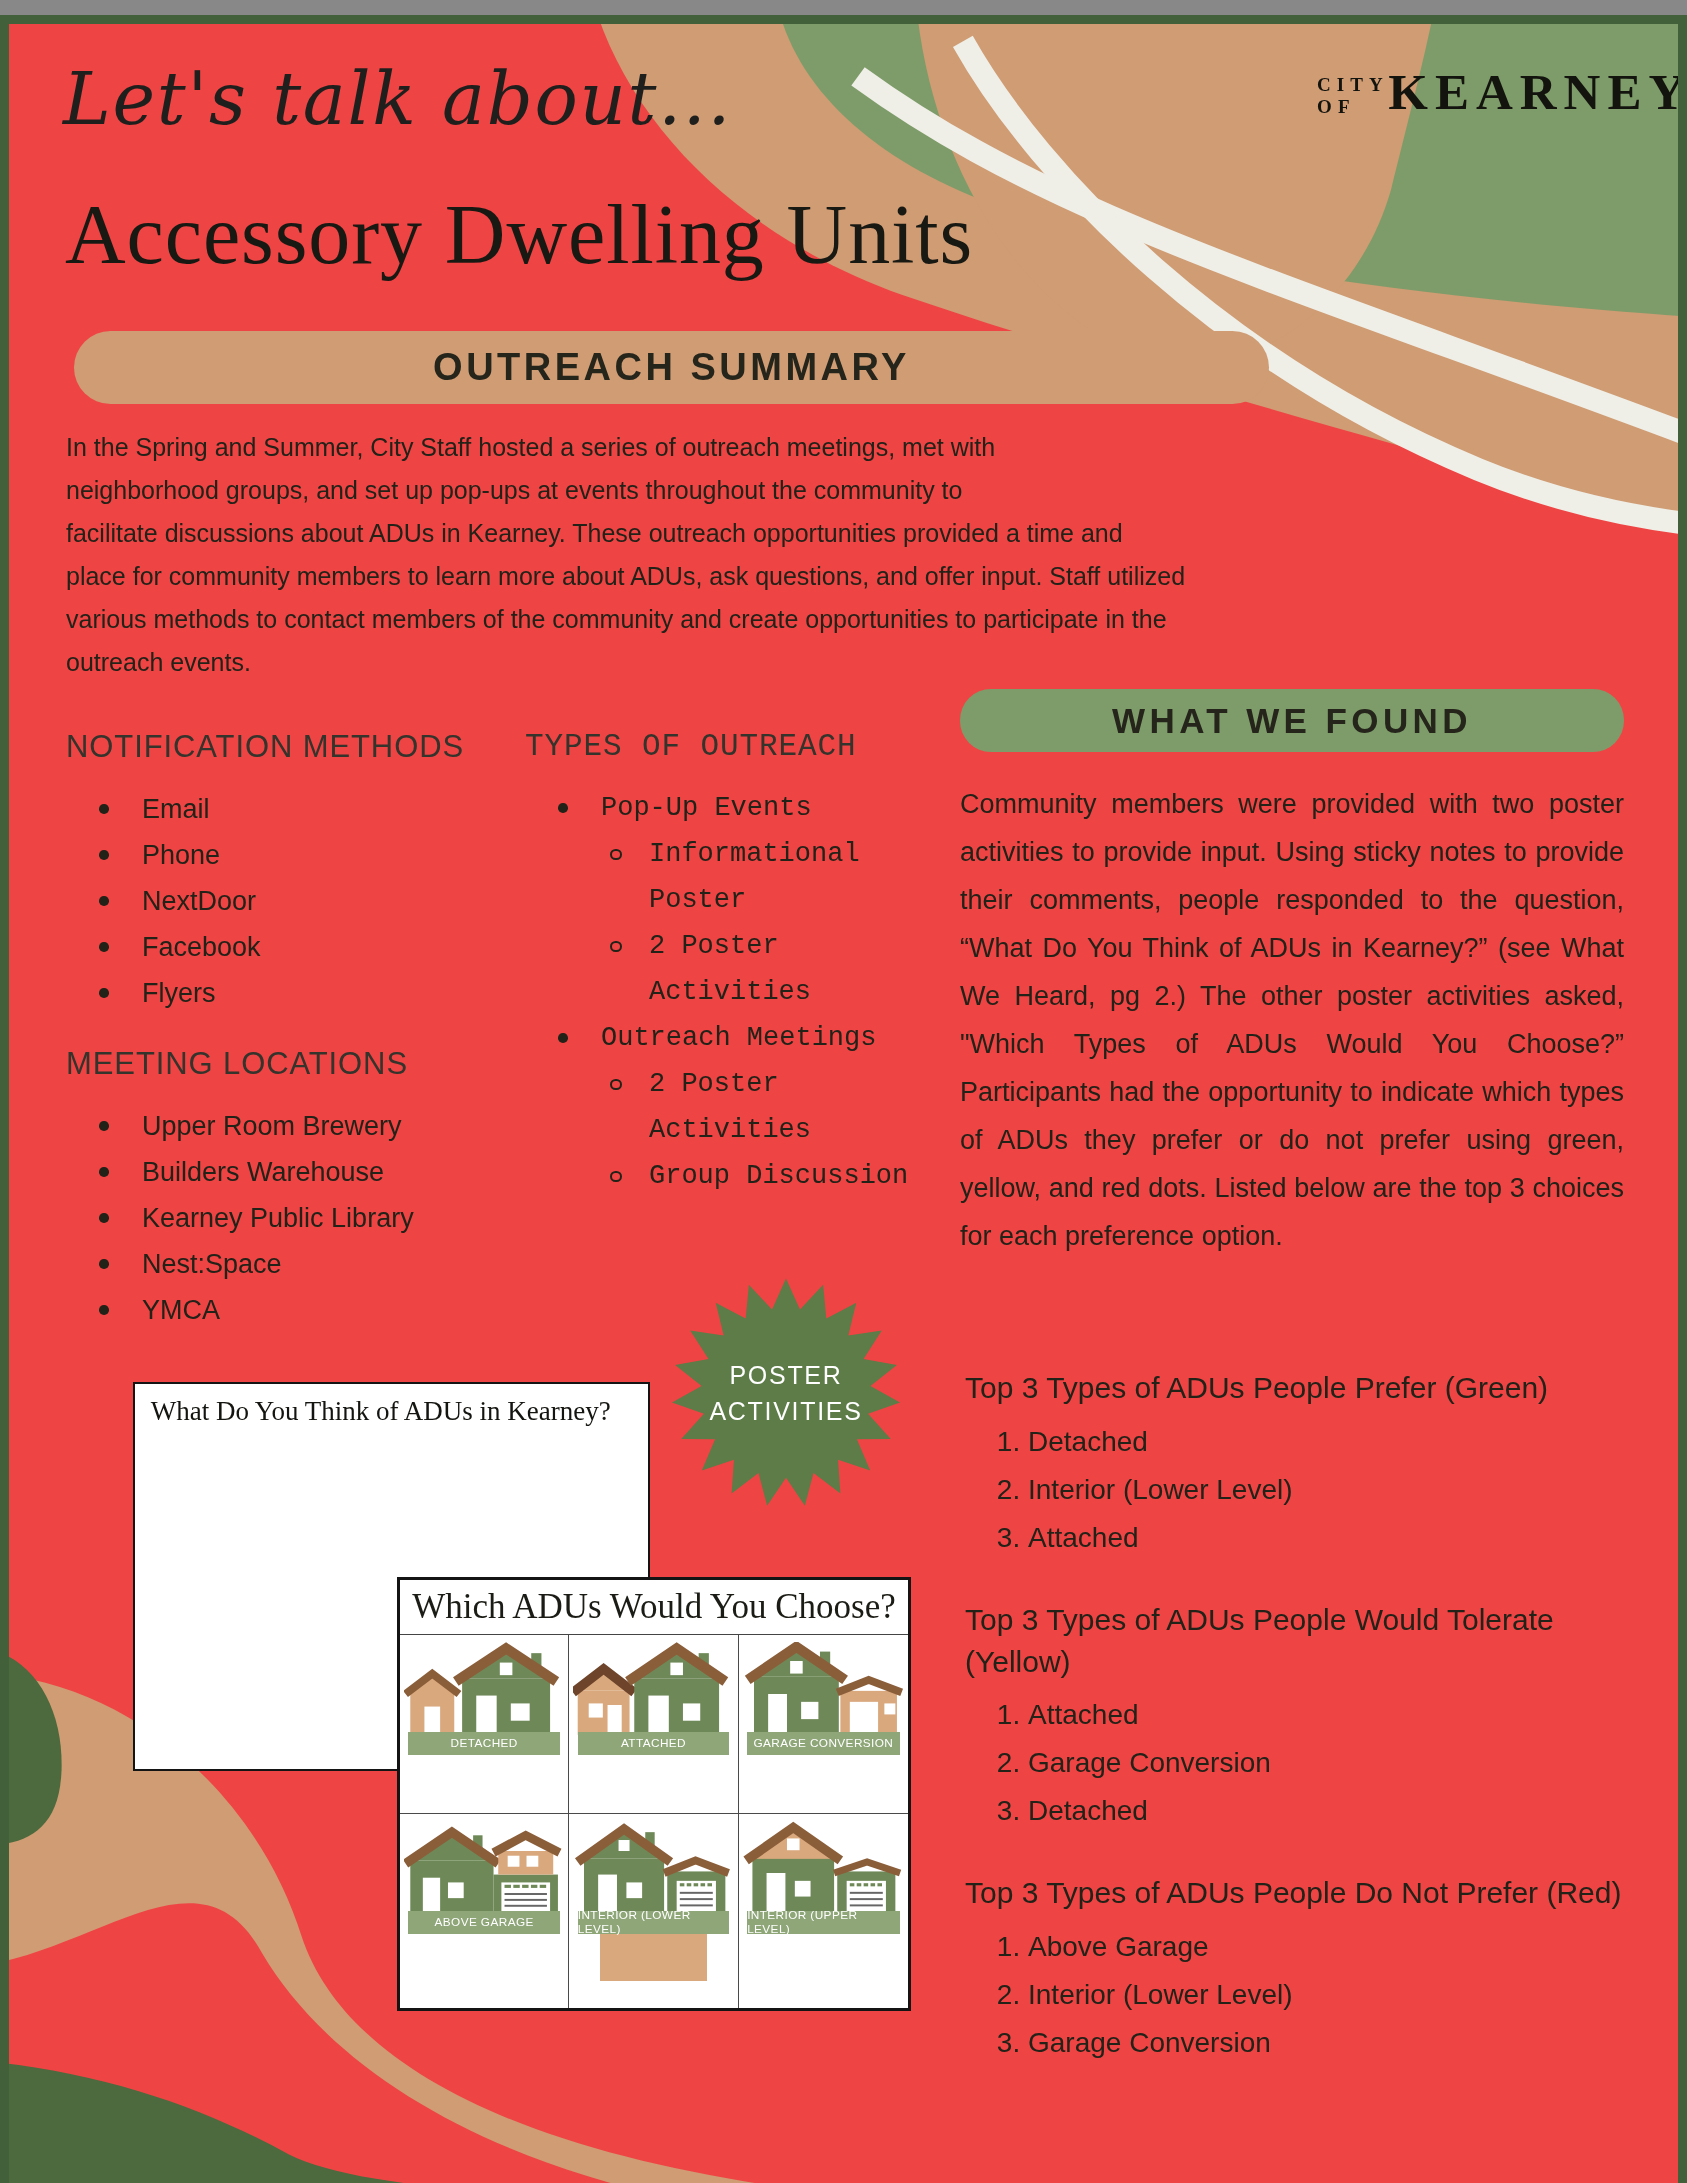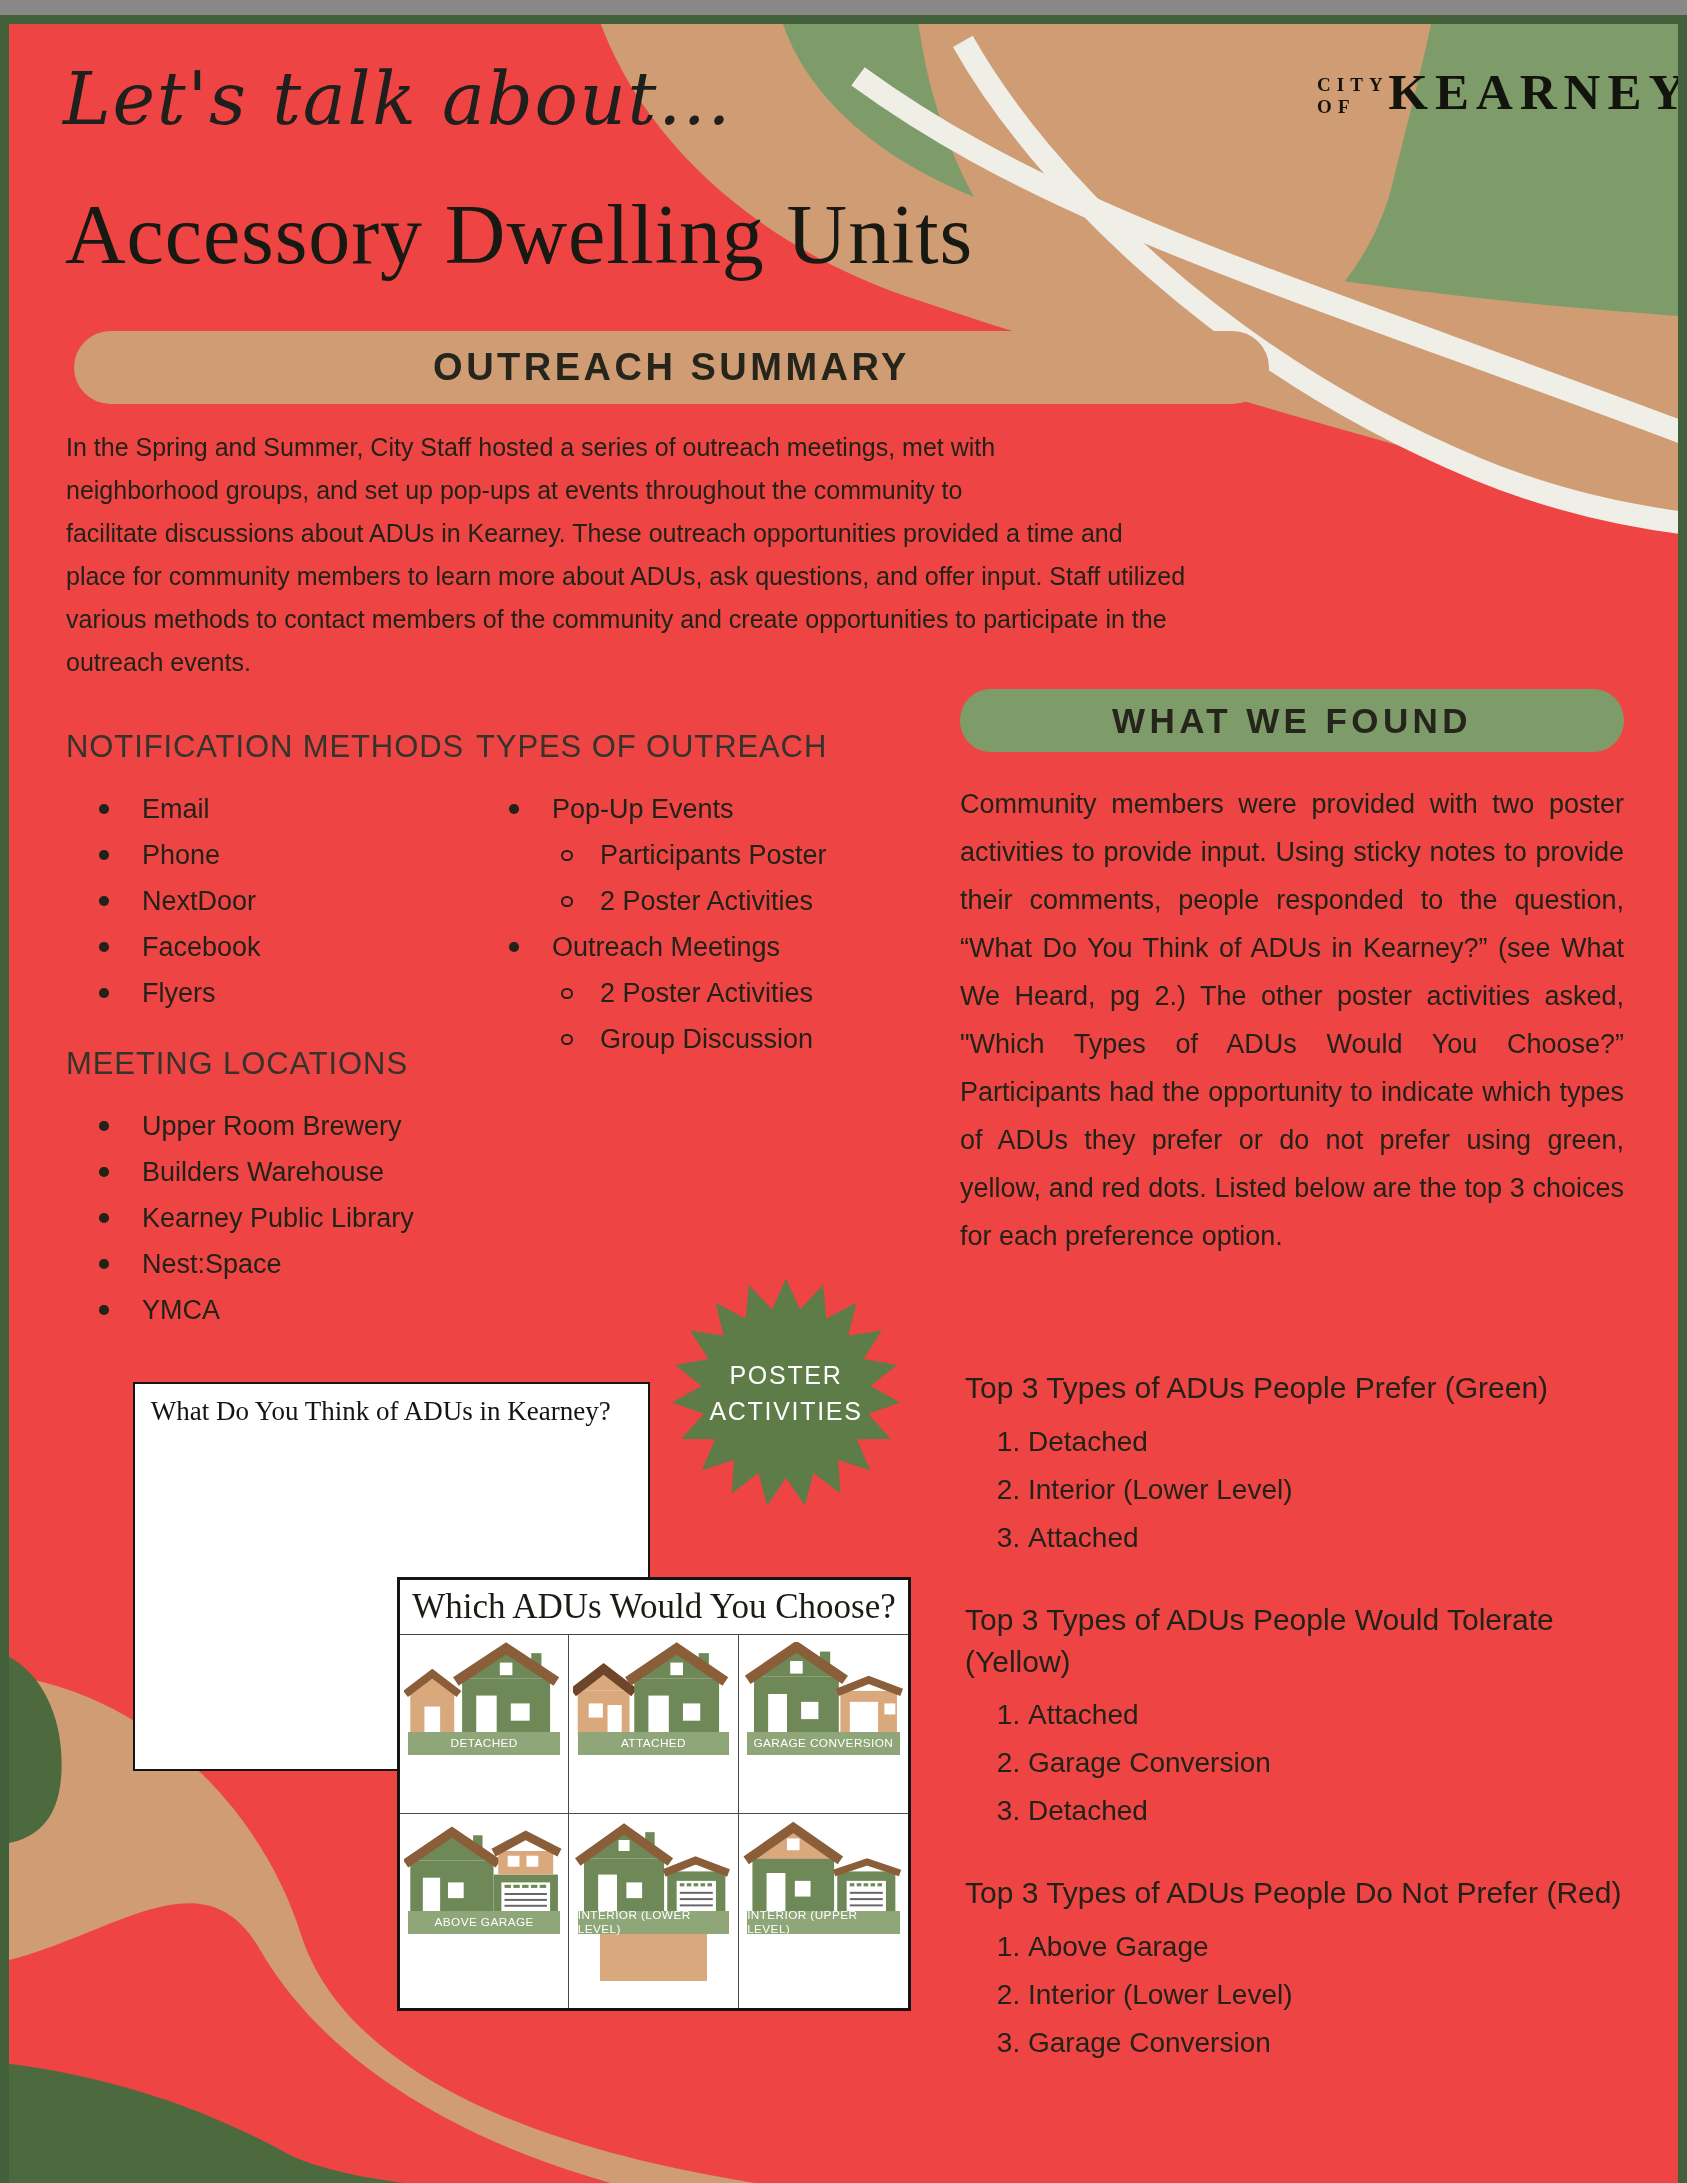"TYPES OF OUTREACH" .col2 { font-family: none -> Liberation Mono, monospace; left: 476px -> 525px }
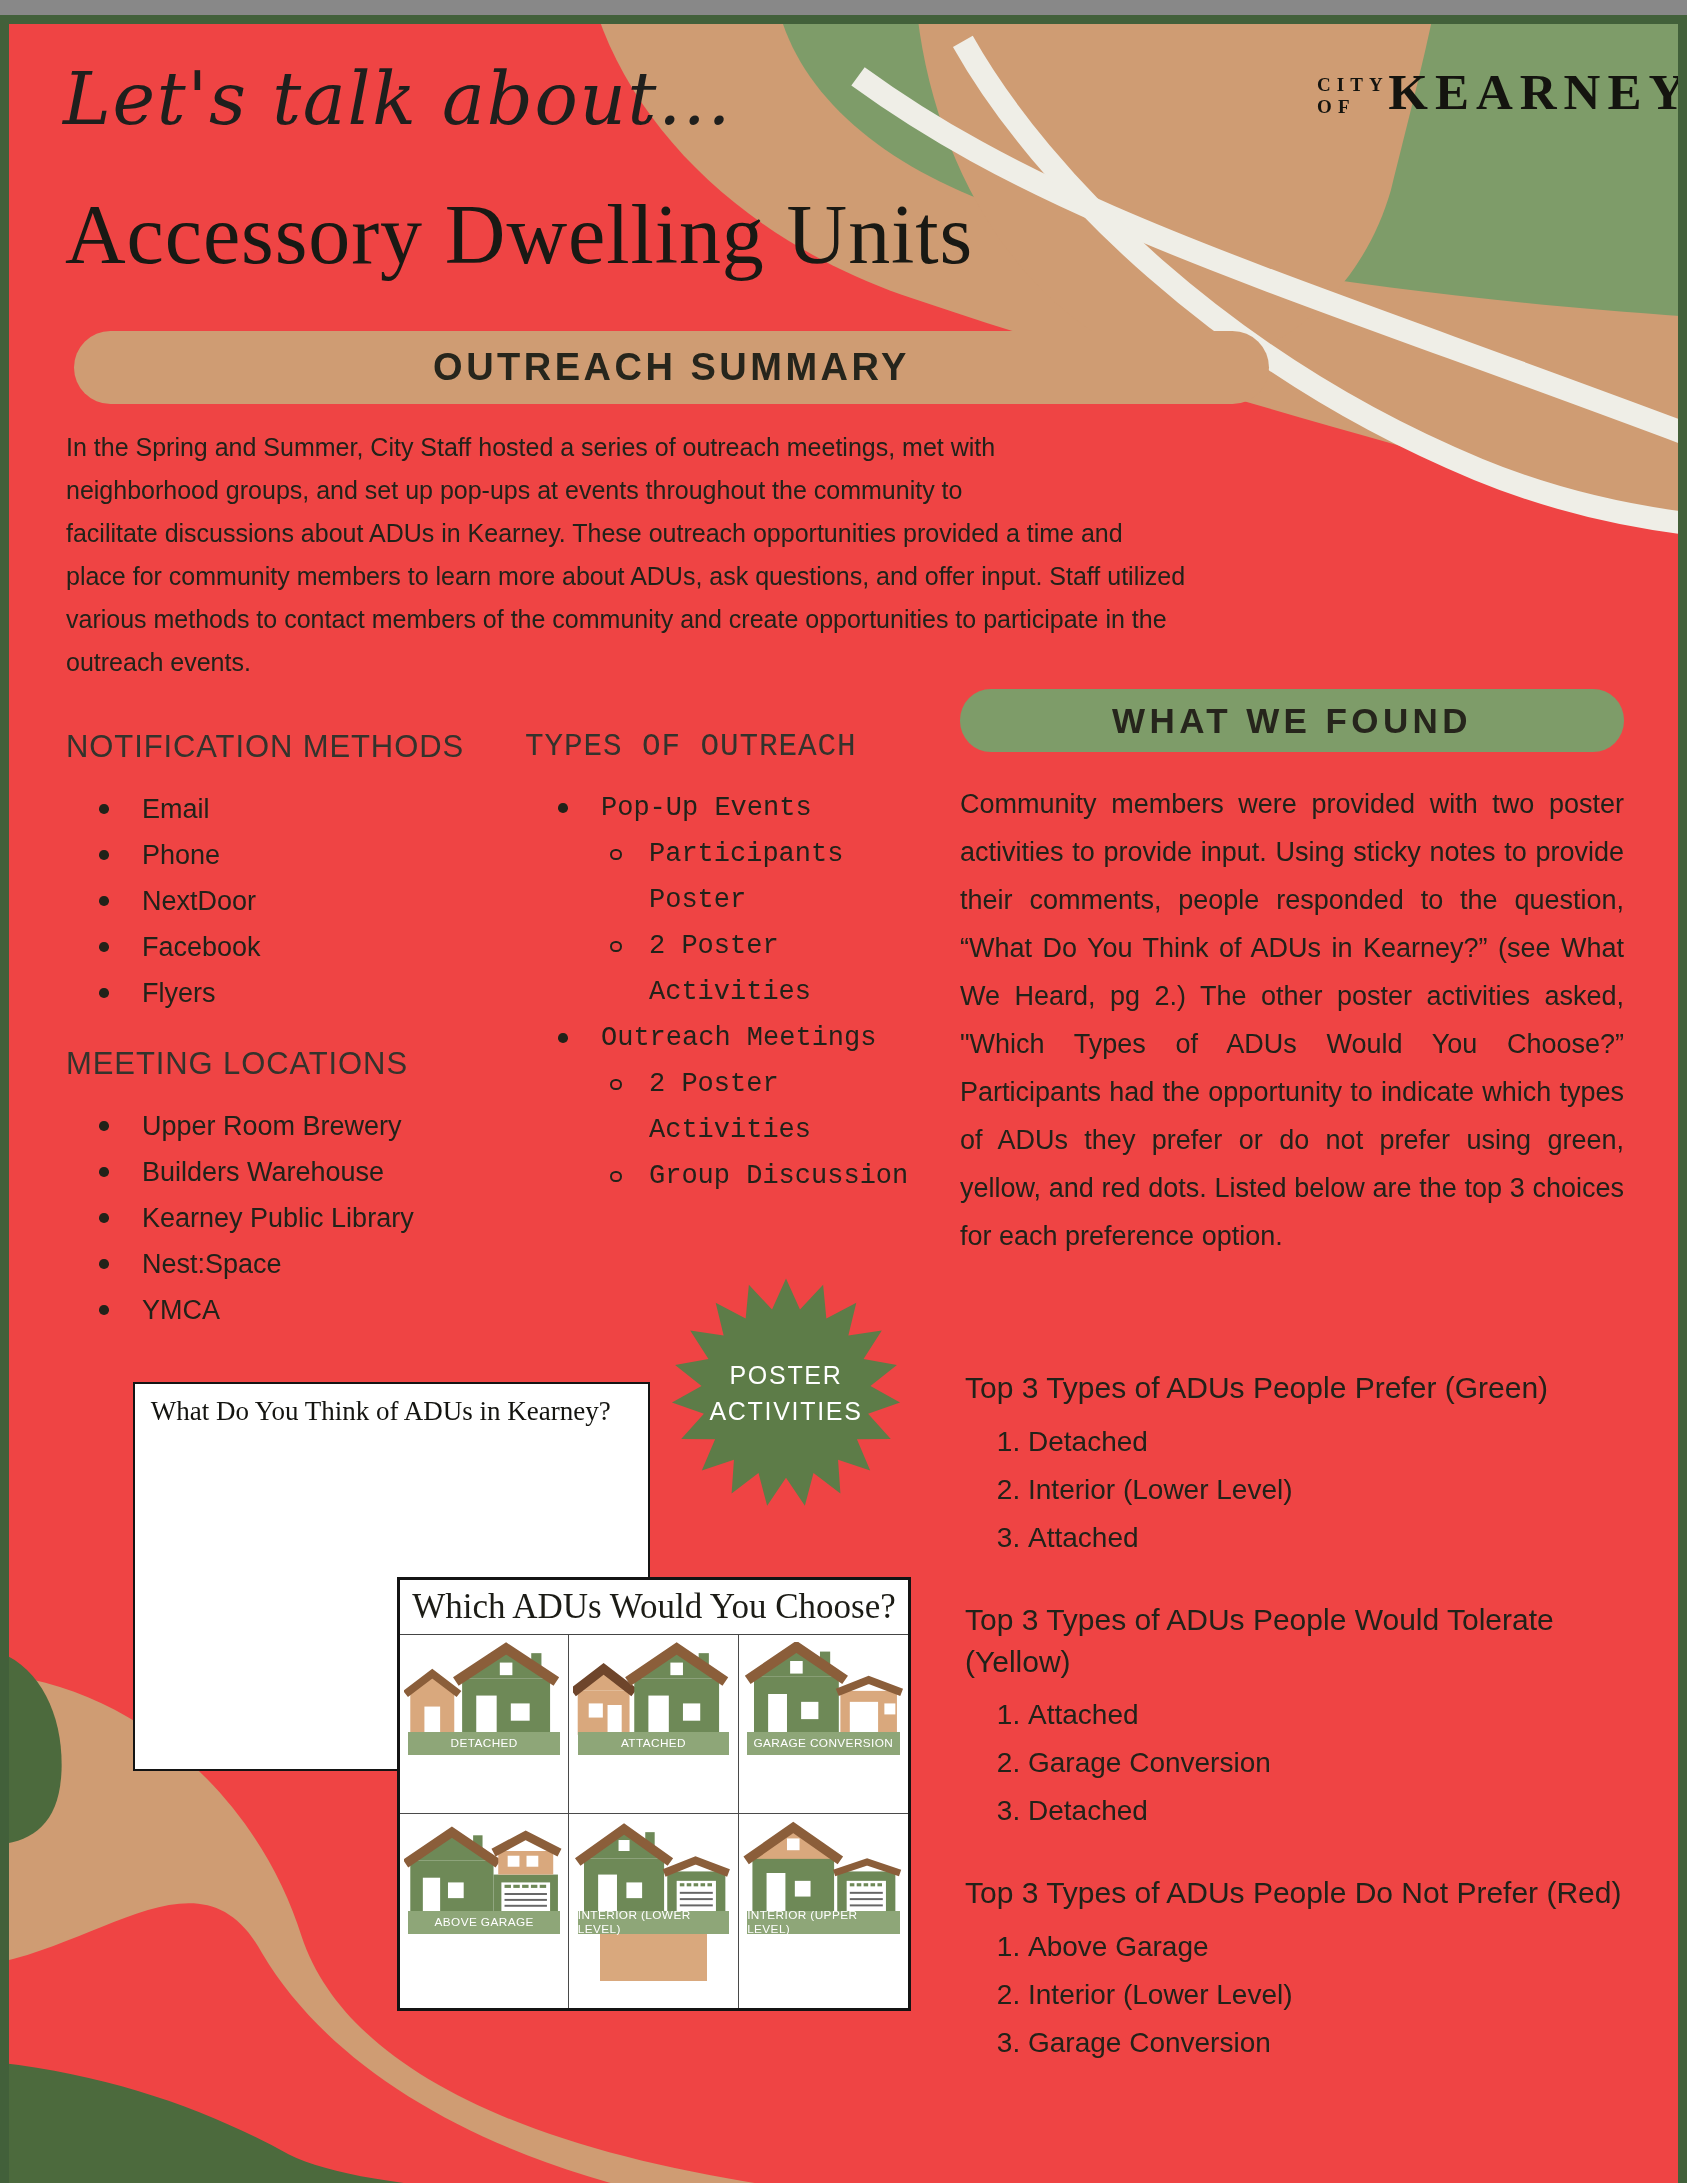"Participants Poster" li { text: Participants -> Informational }
